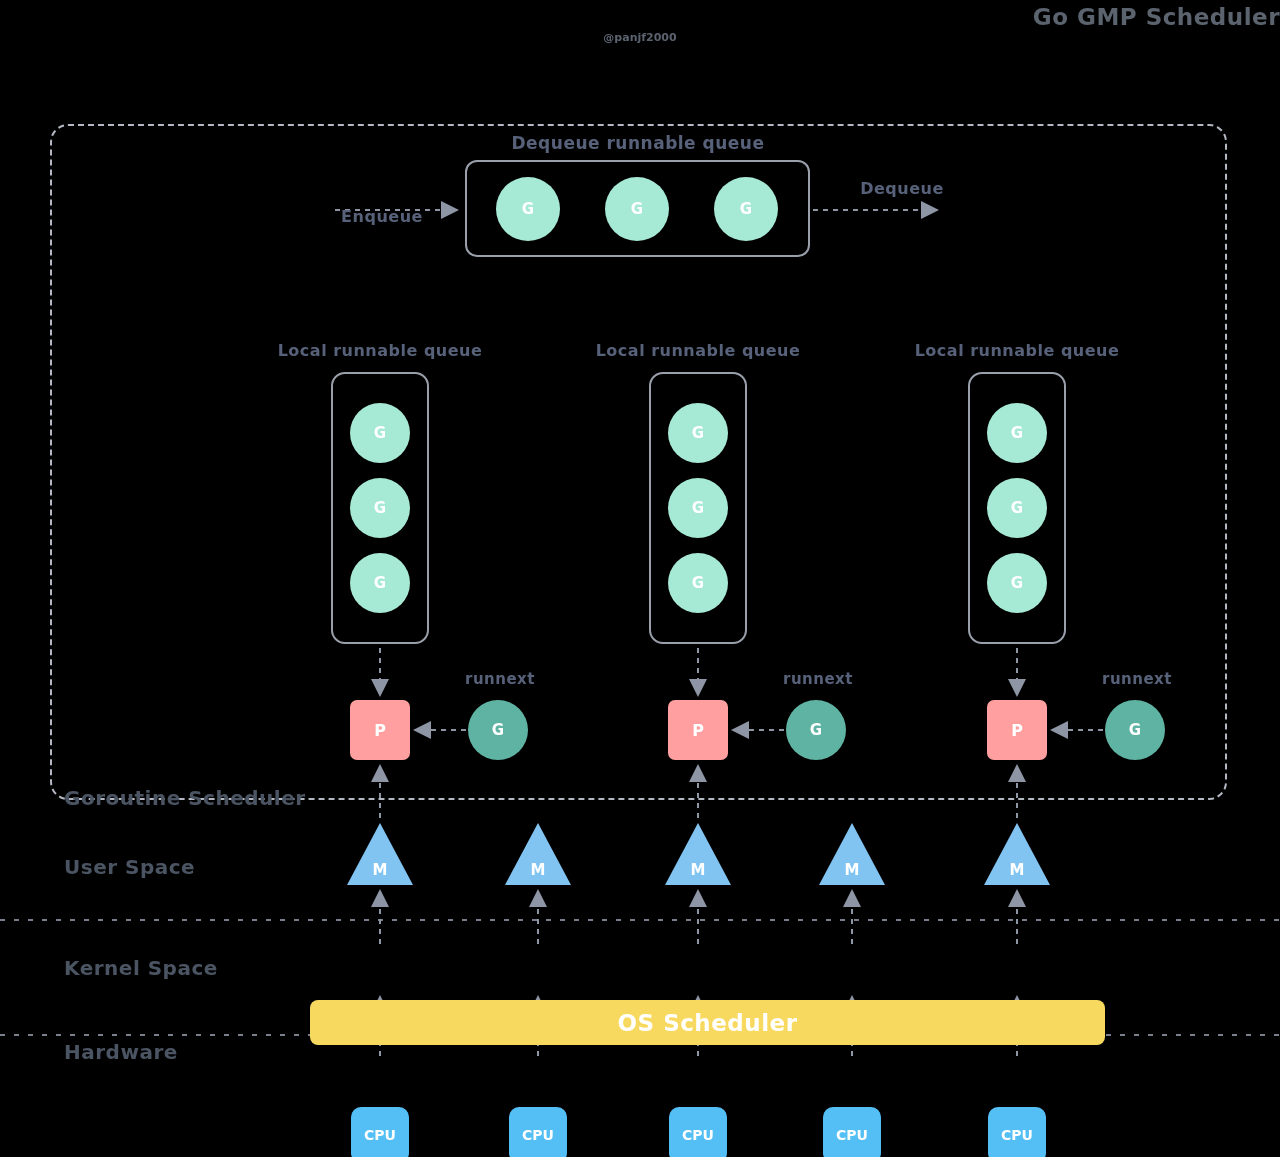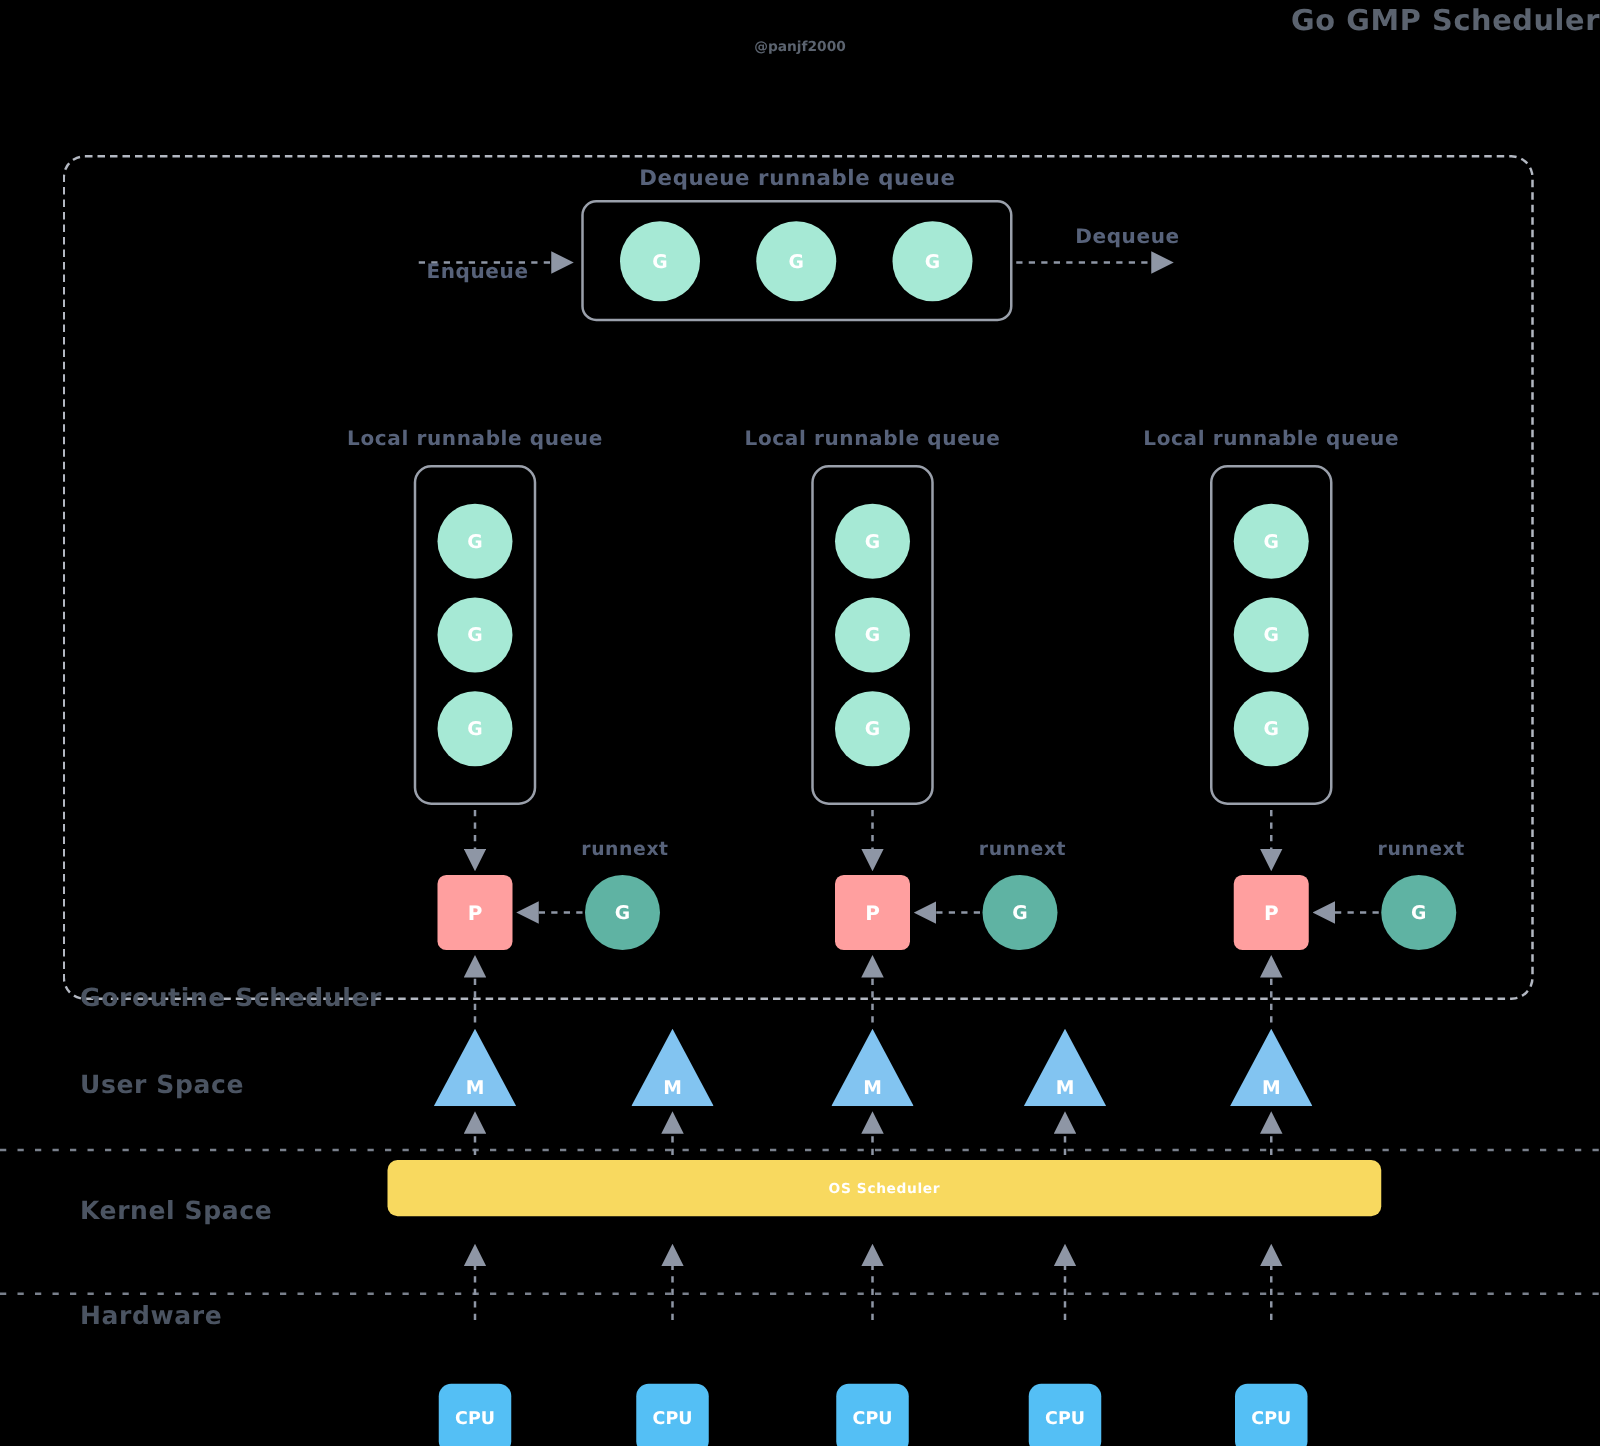"OS Scheduler" .os-bar { font-size: 11px -> 23px; top: 928px -> 1000px }
